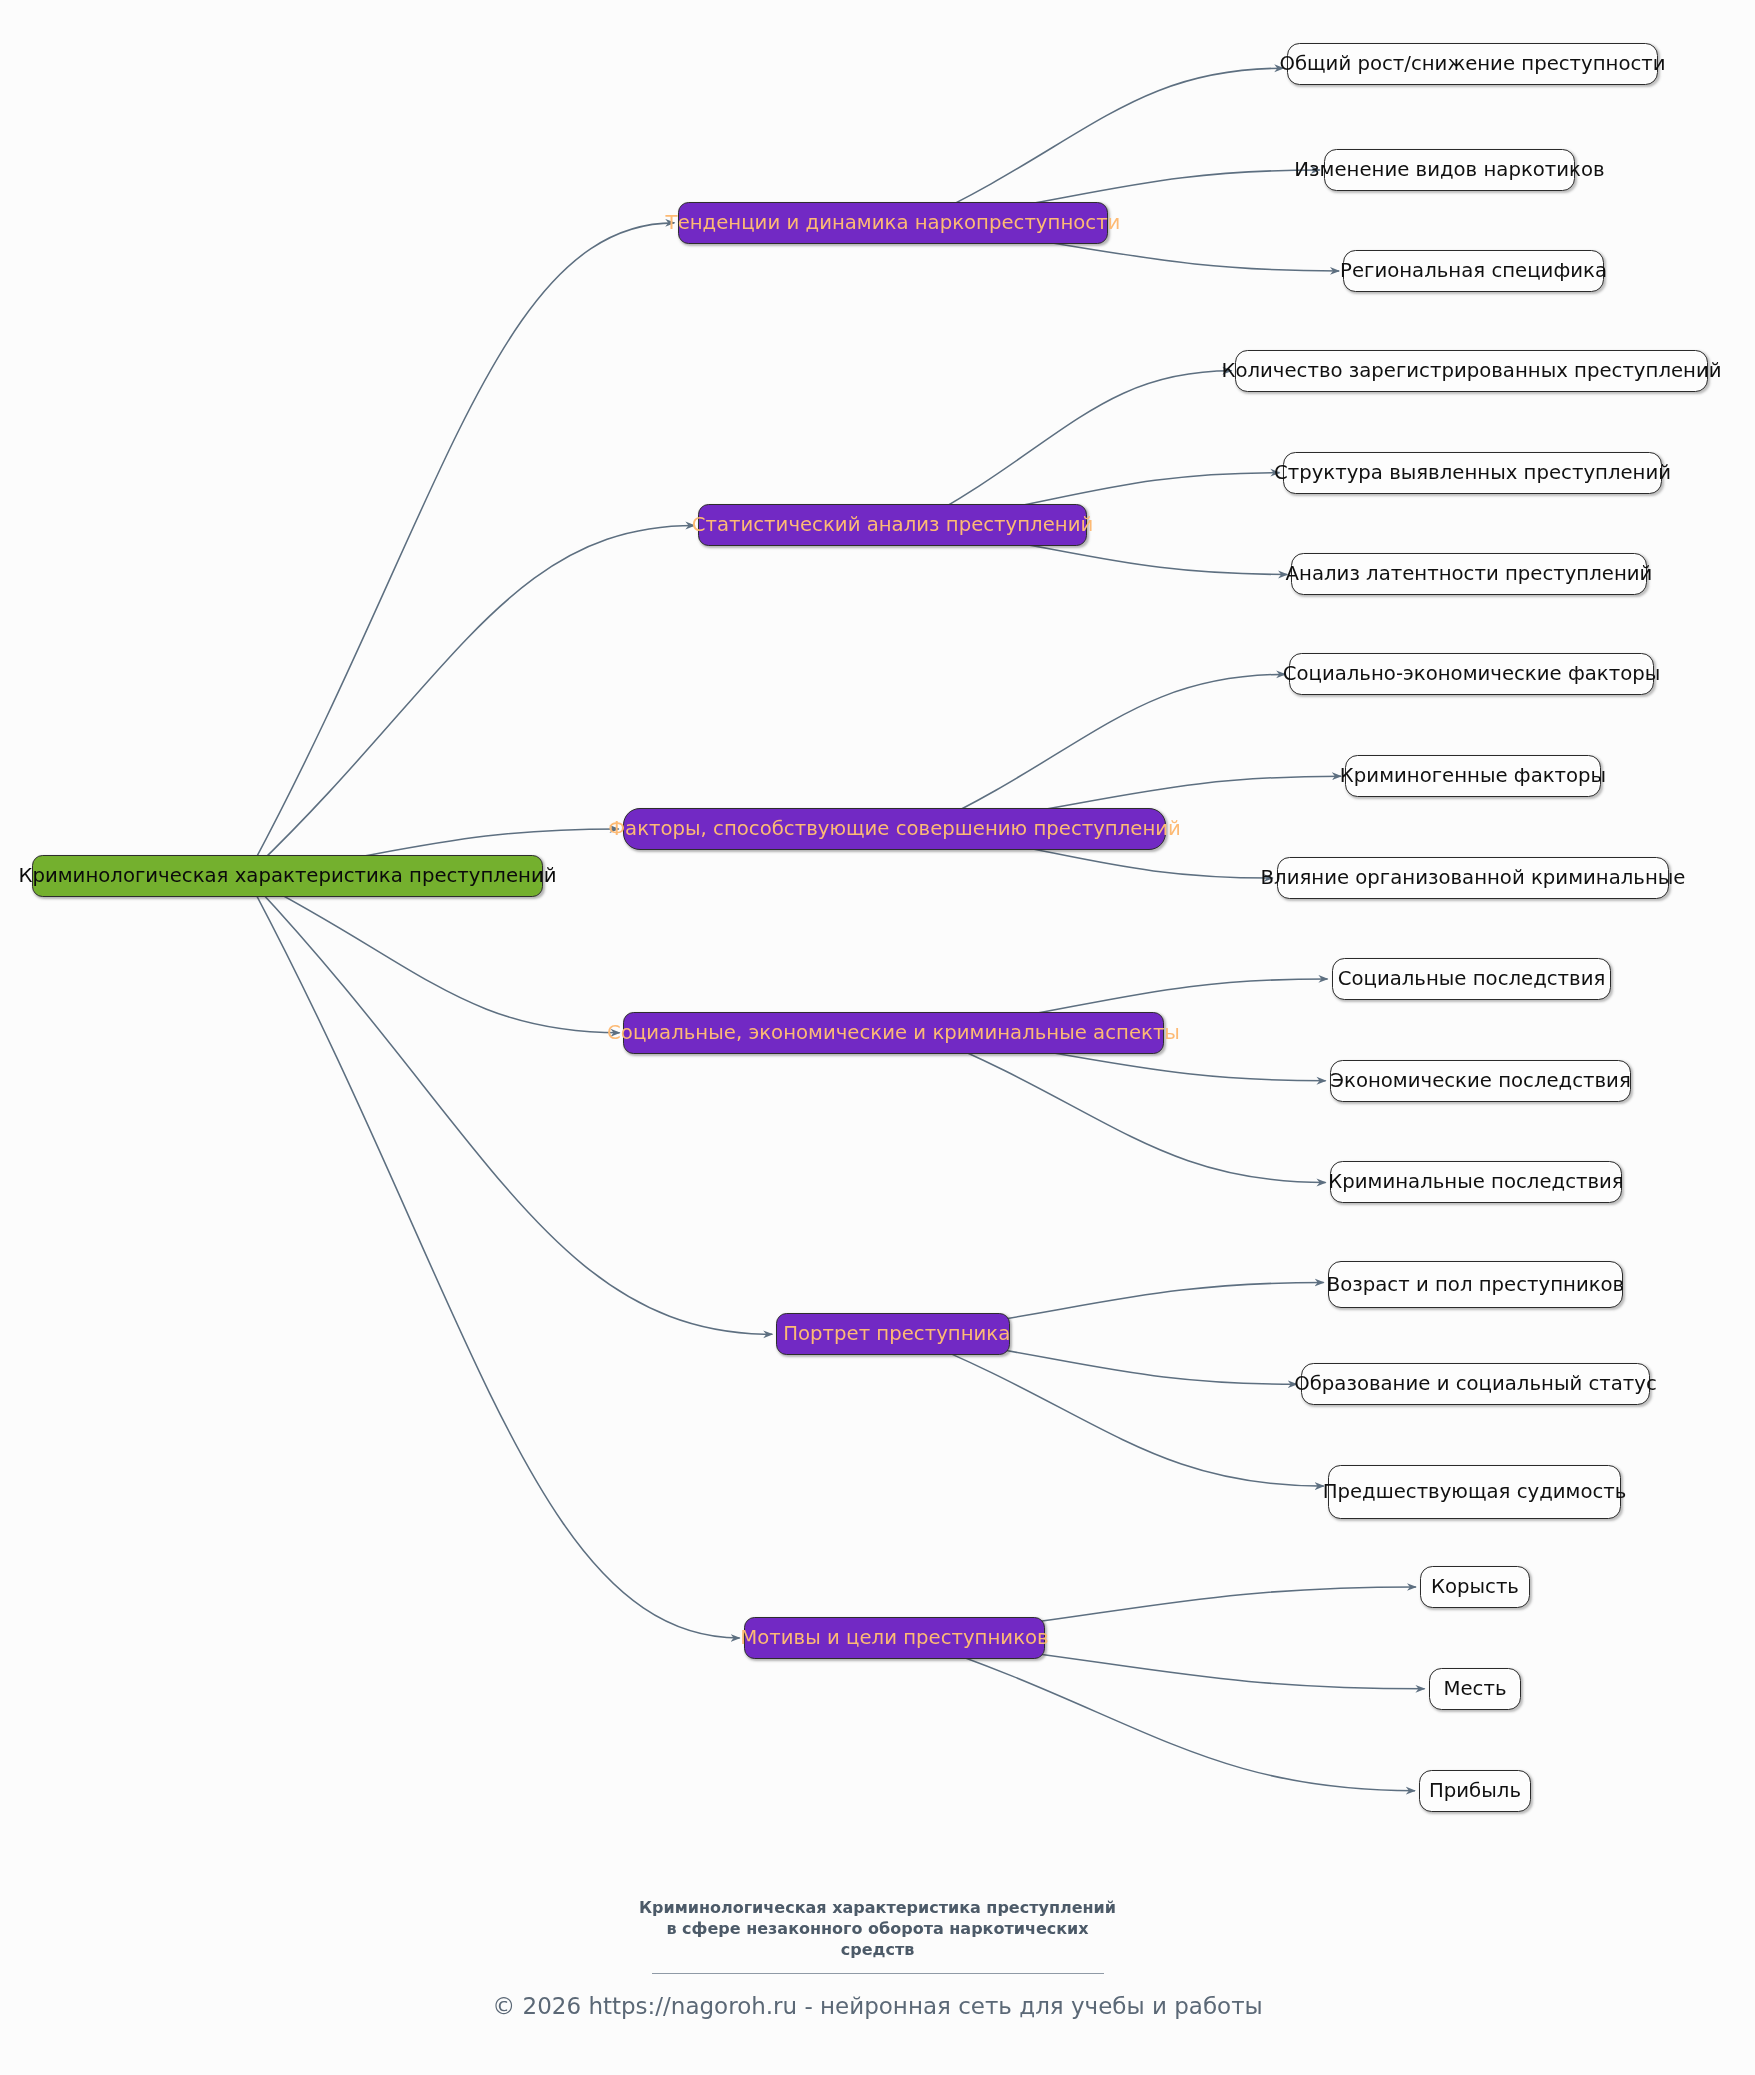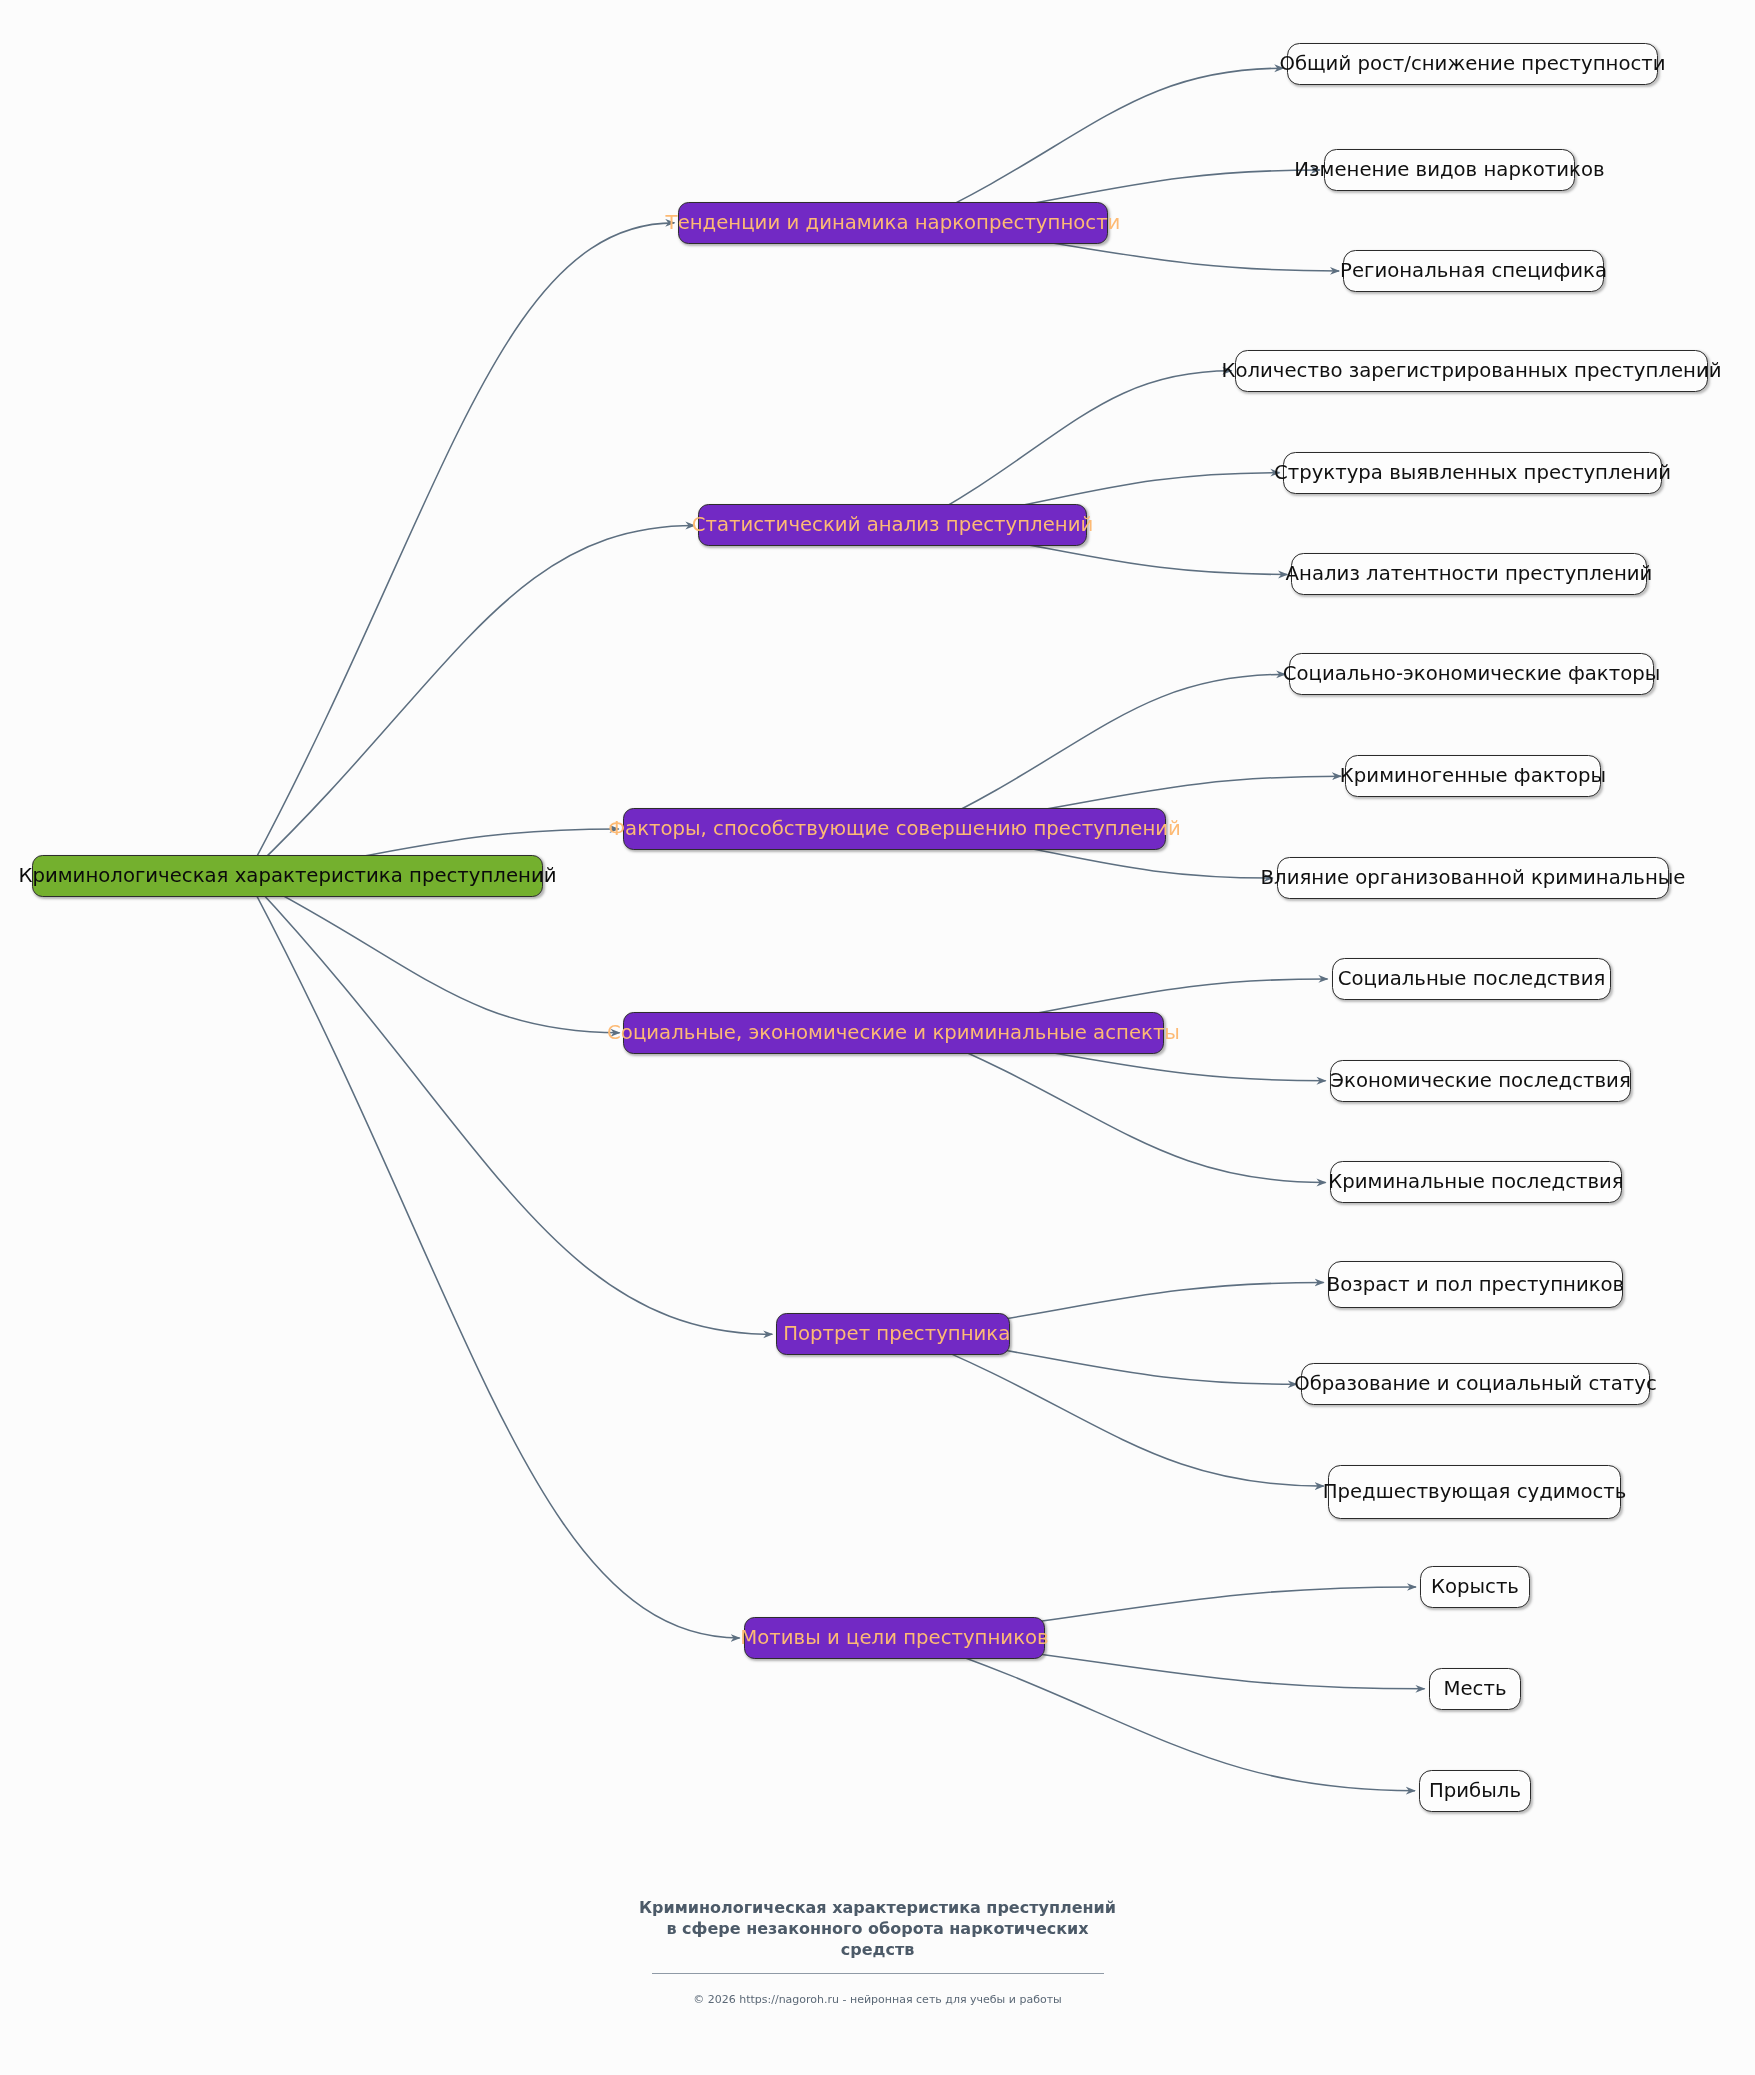"Факторы, способствующие совершению" div.node { border-radius: none -> 17px }
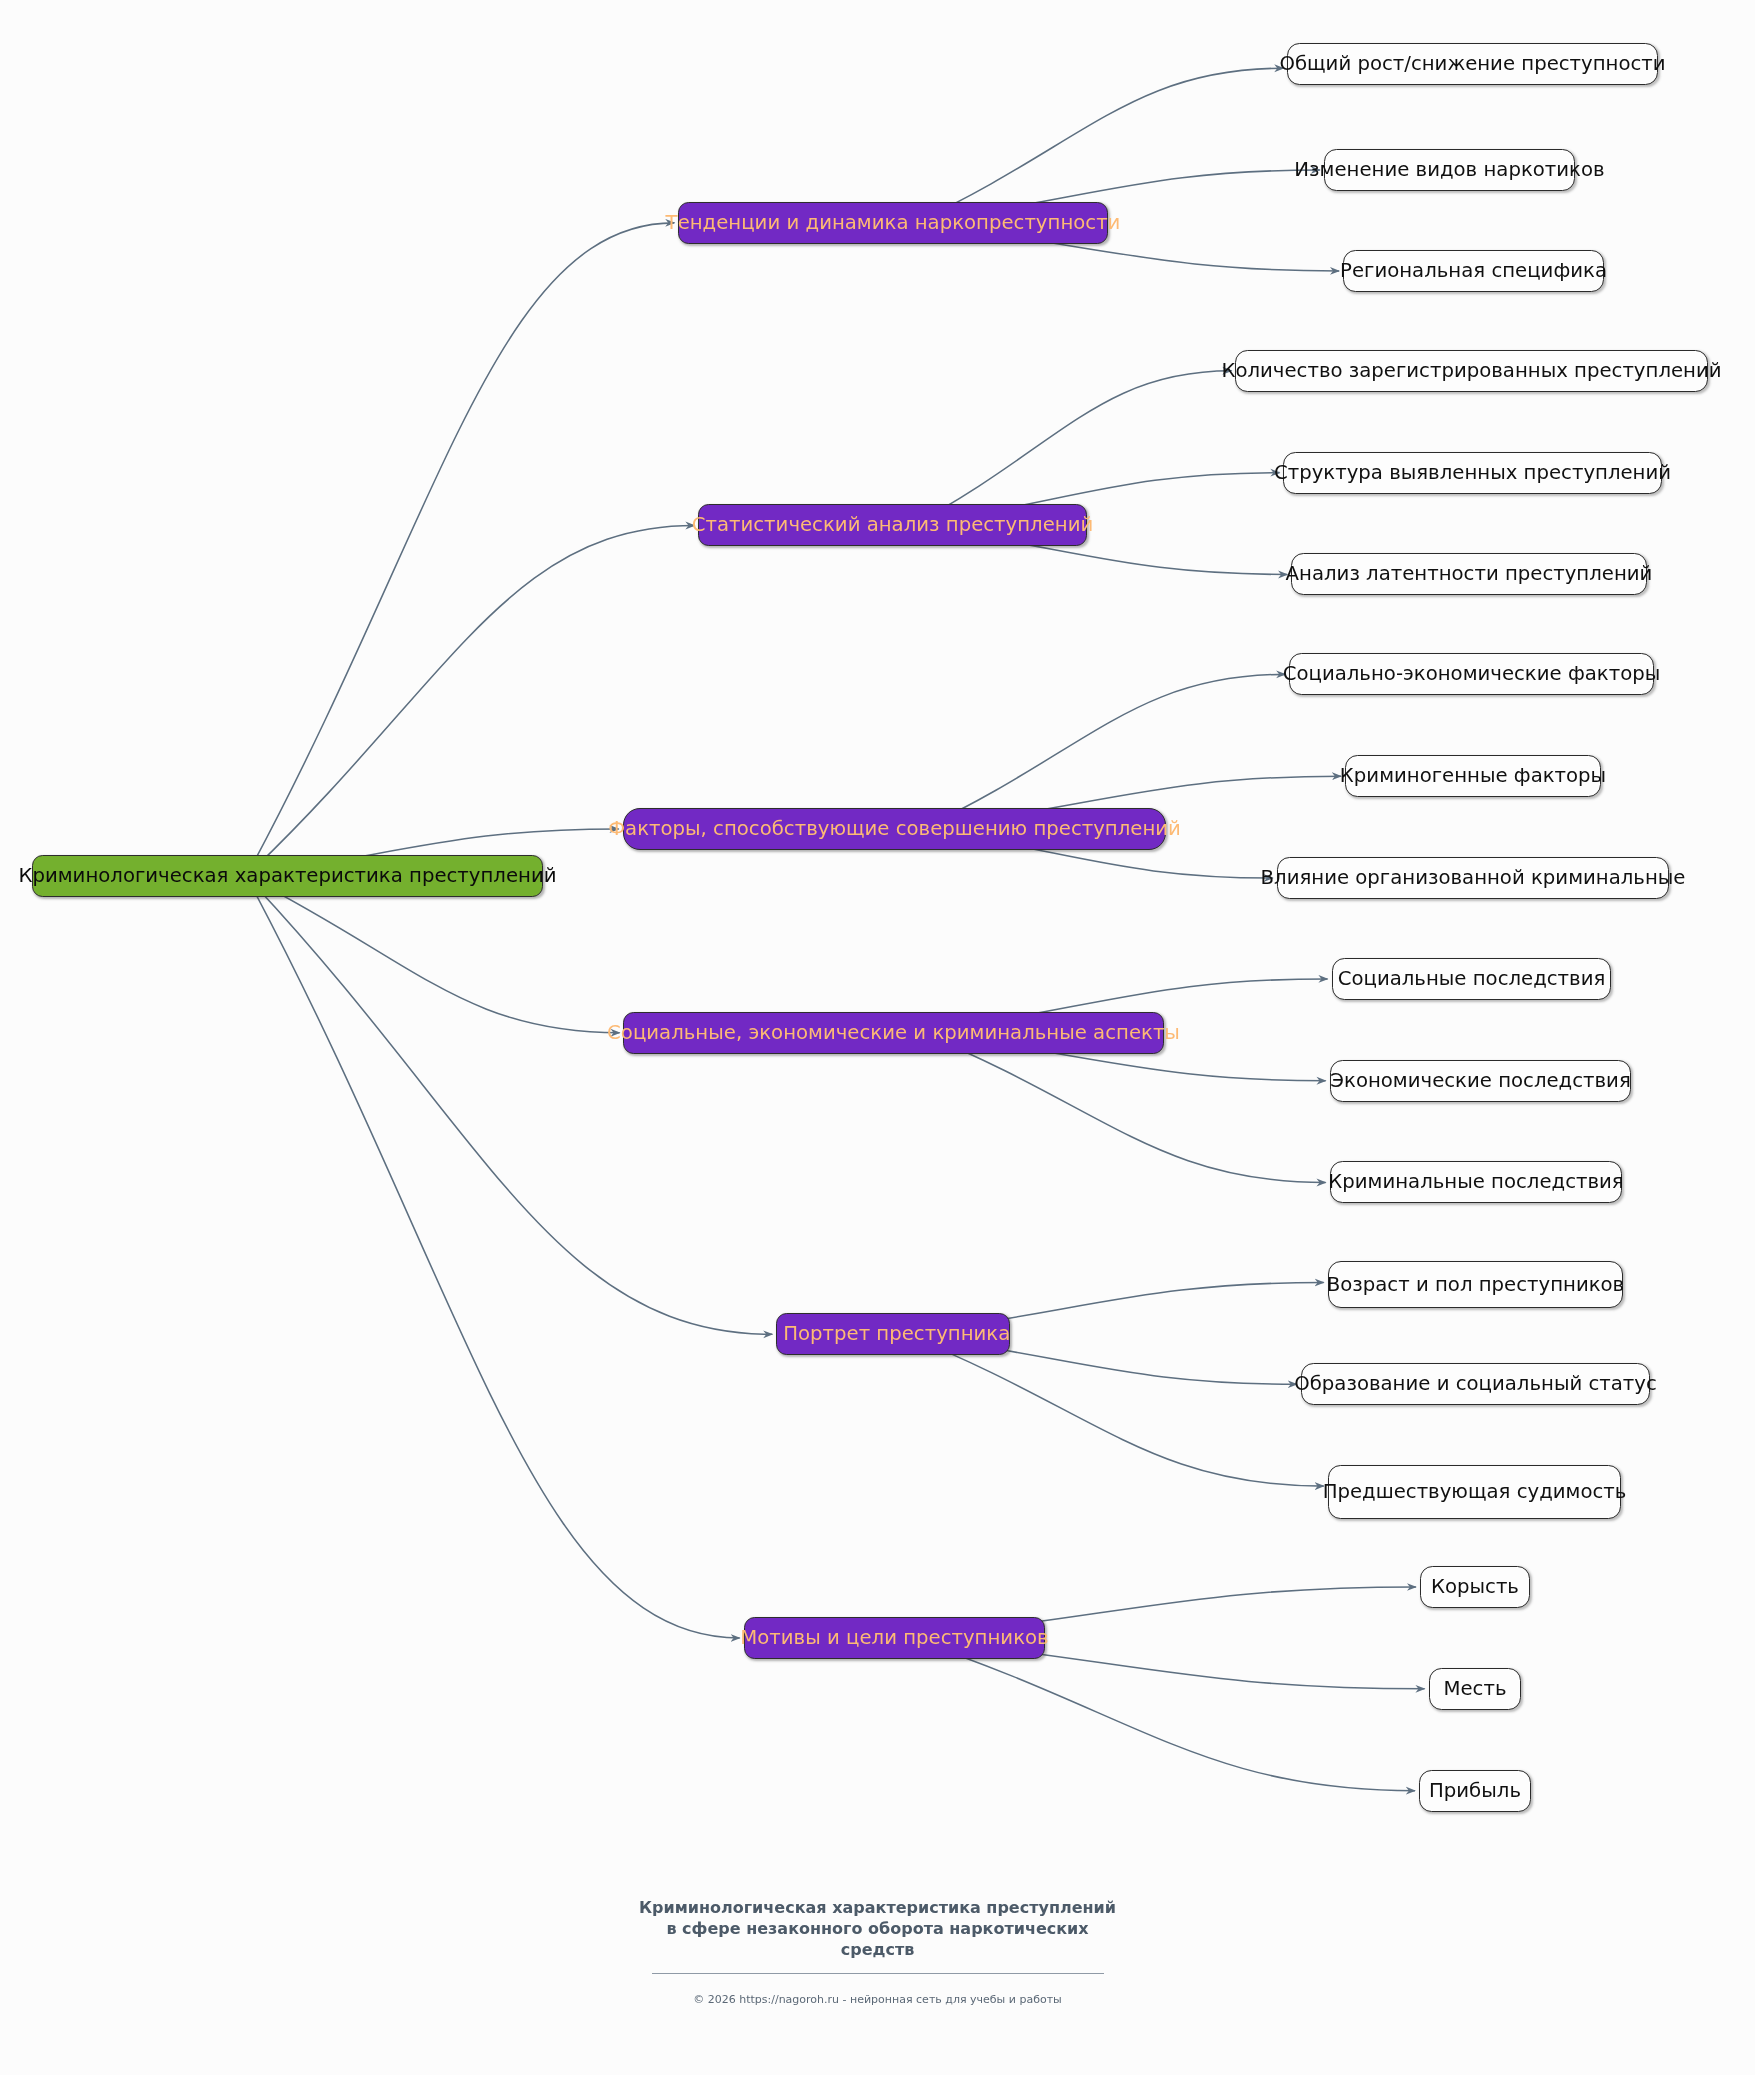"© 2026 https://nagoroh.ru - нейронная" #footer-copy { font-size: 11px -> 23px }
